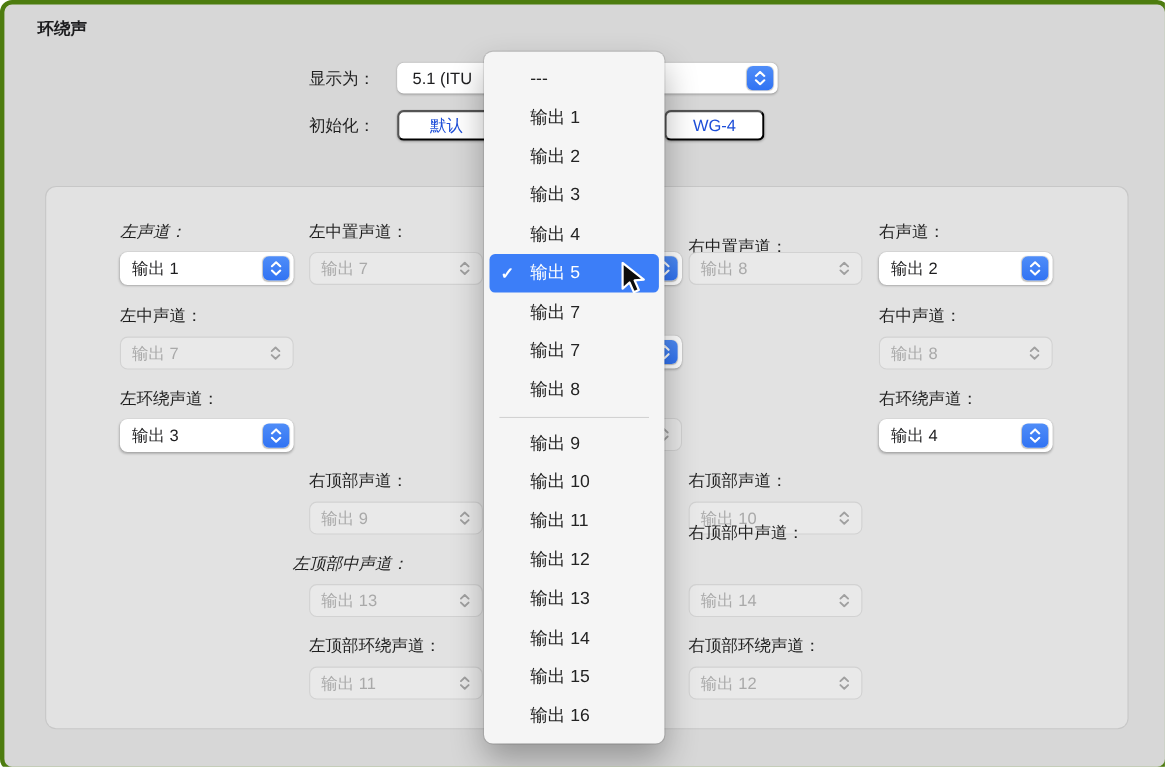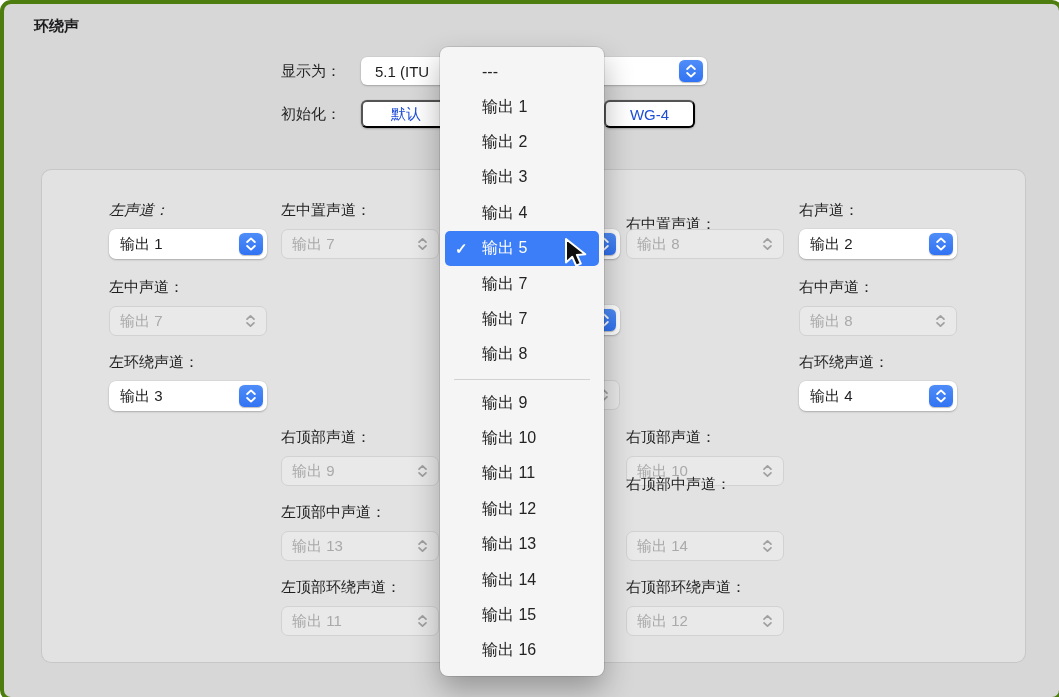"左顶部中声道：" div.chan-label { font-style: none -> italic; left: 277px -> 262px }
